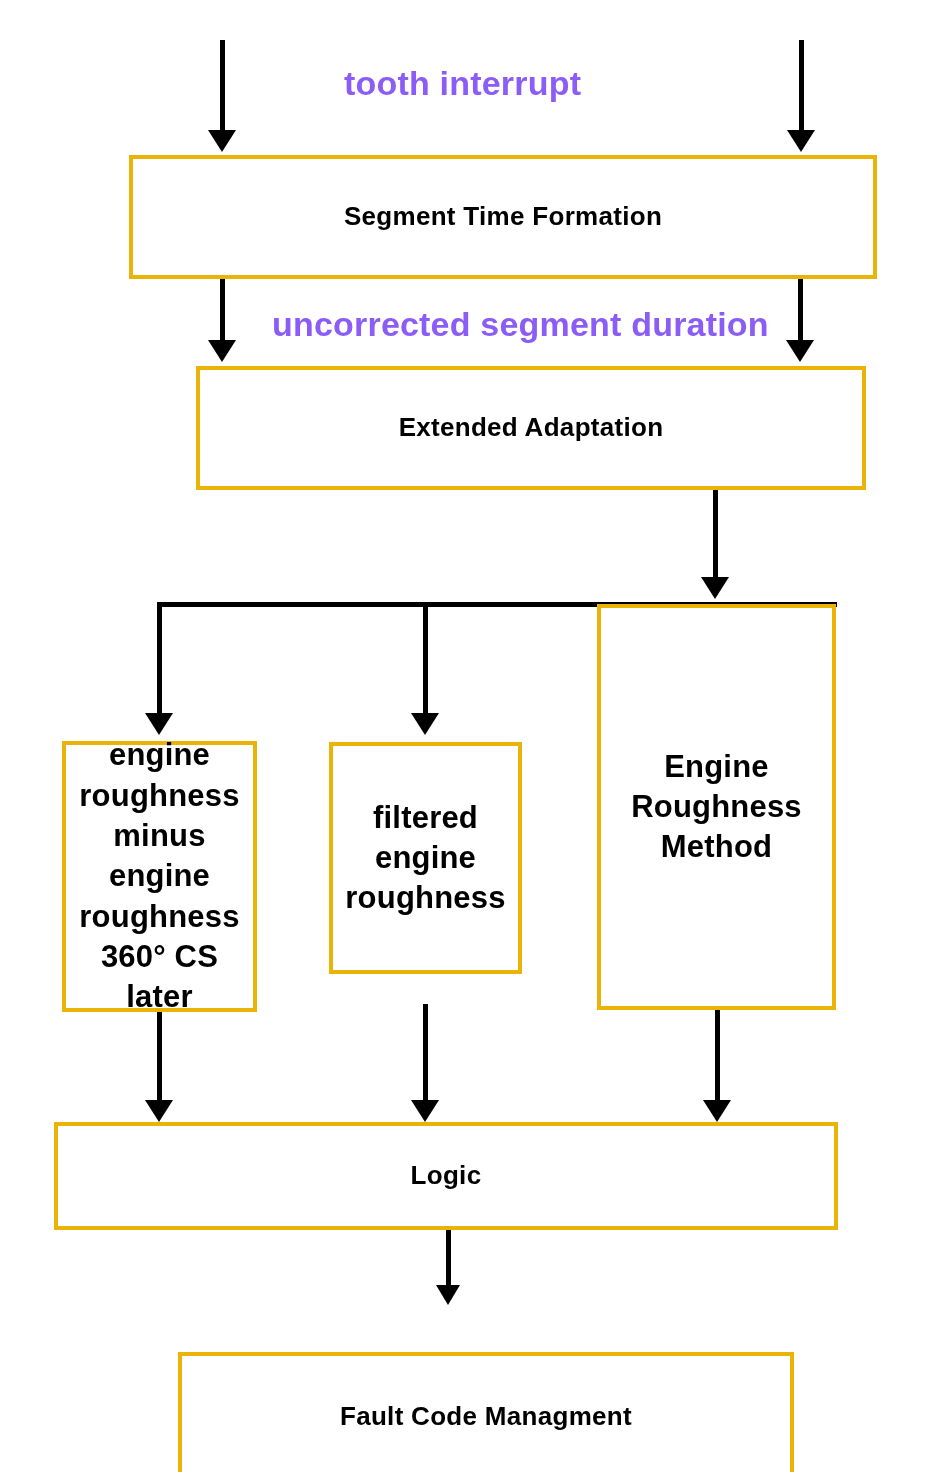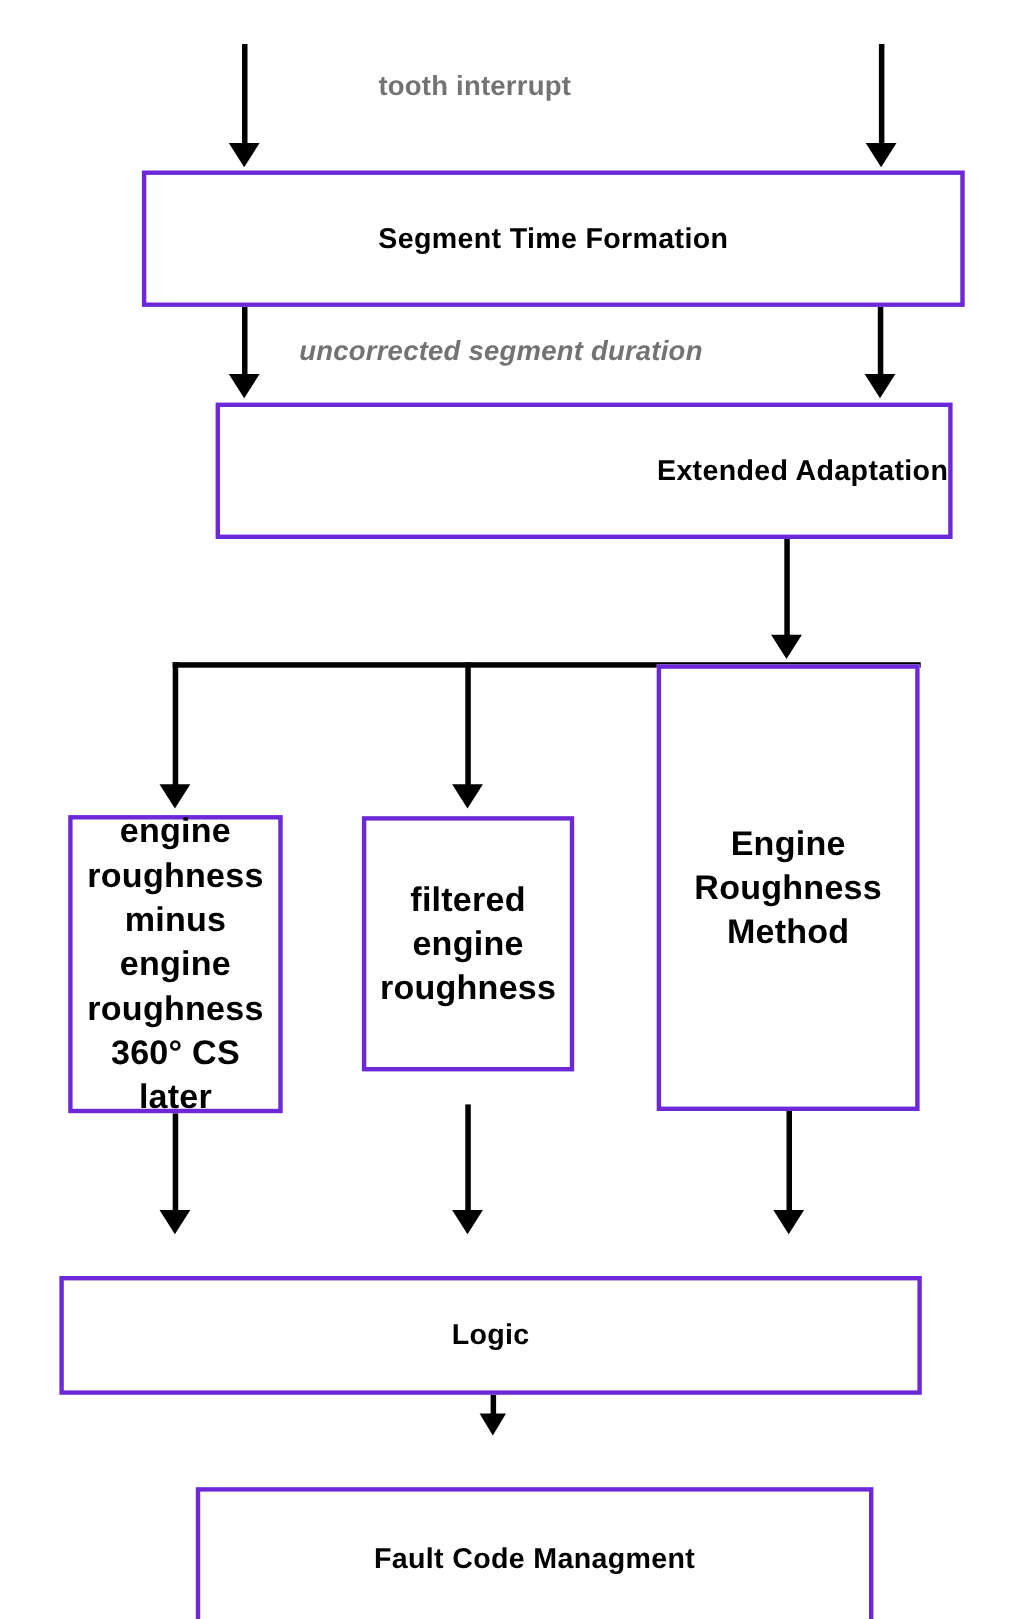"tooth interrupt" .edge-label { color: #737373 -> #8b5cf6; font-size: 25px -> 34px }
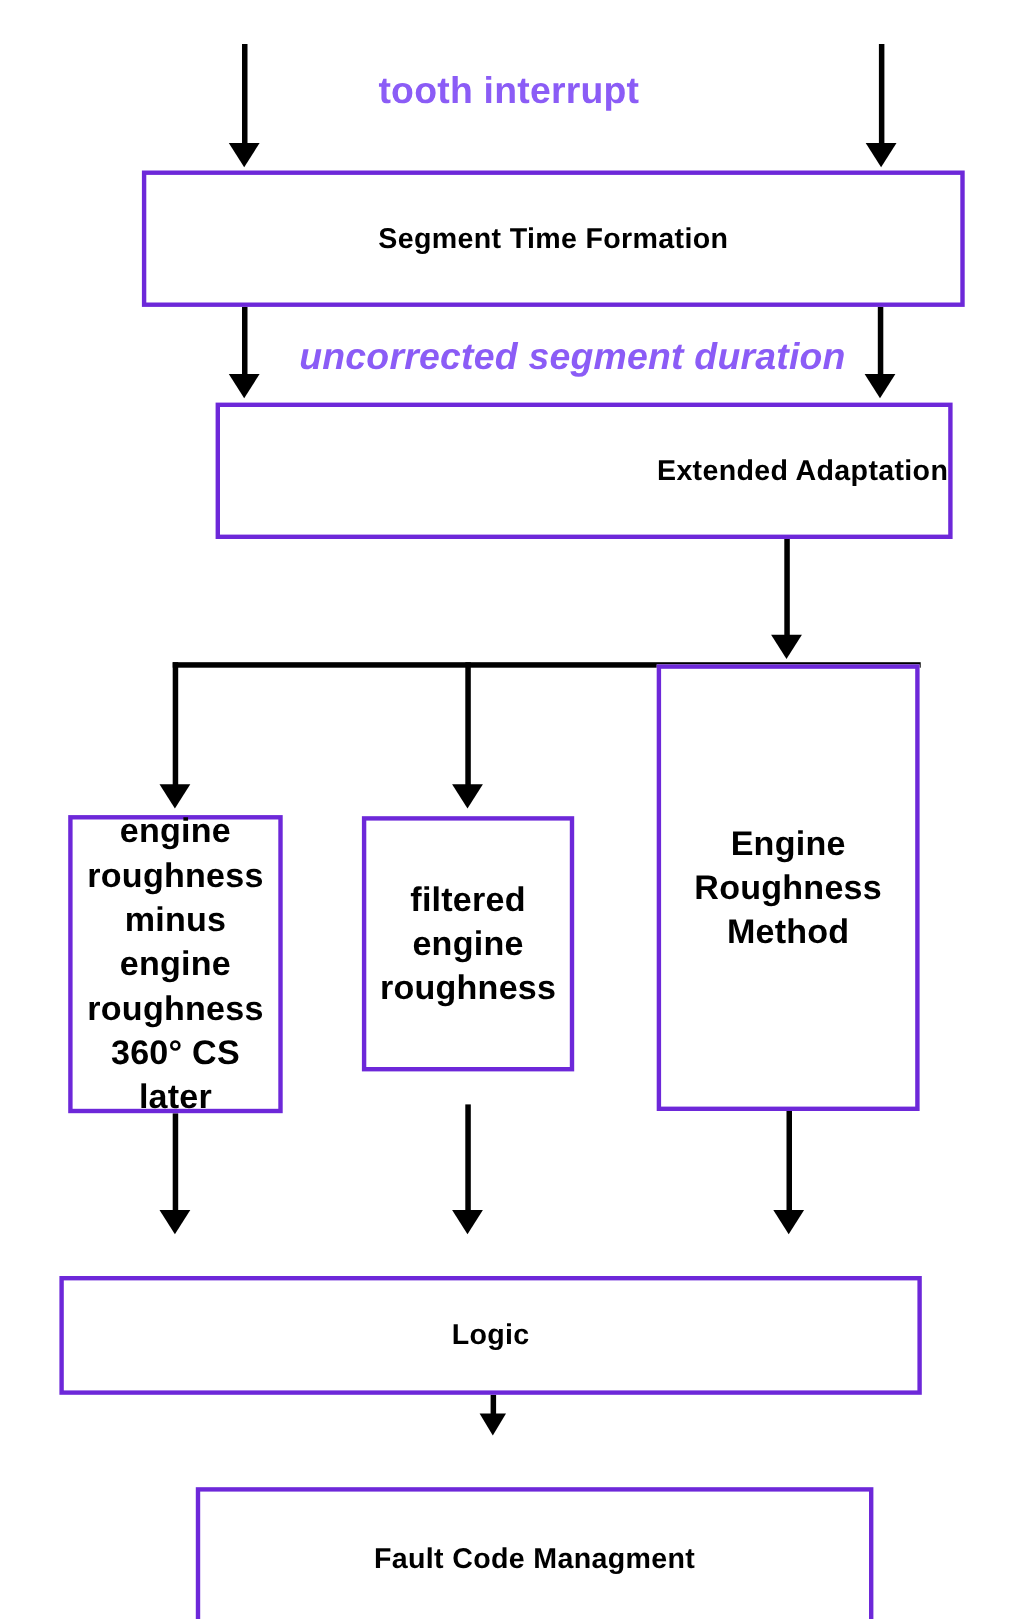"Segment Time Formation" .box { border: 4px solid #6d28d9 -> 4px solid #eab308 }
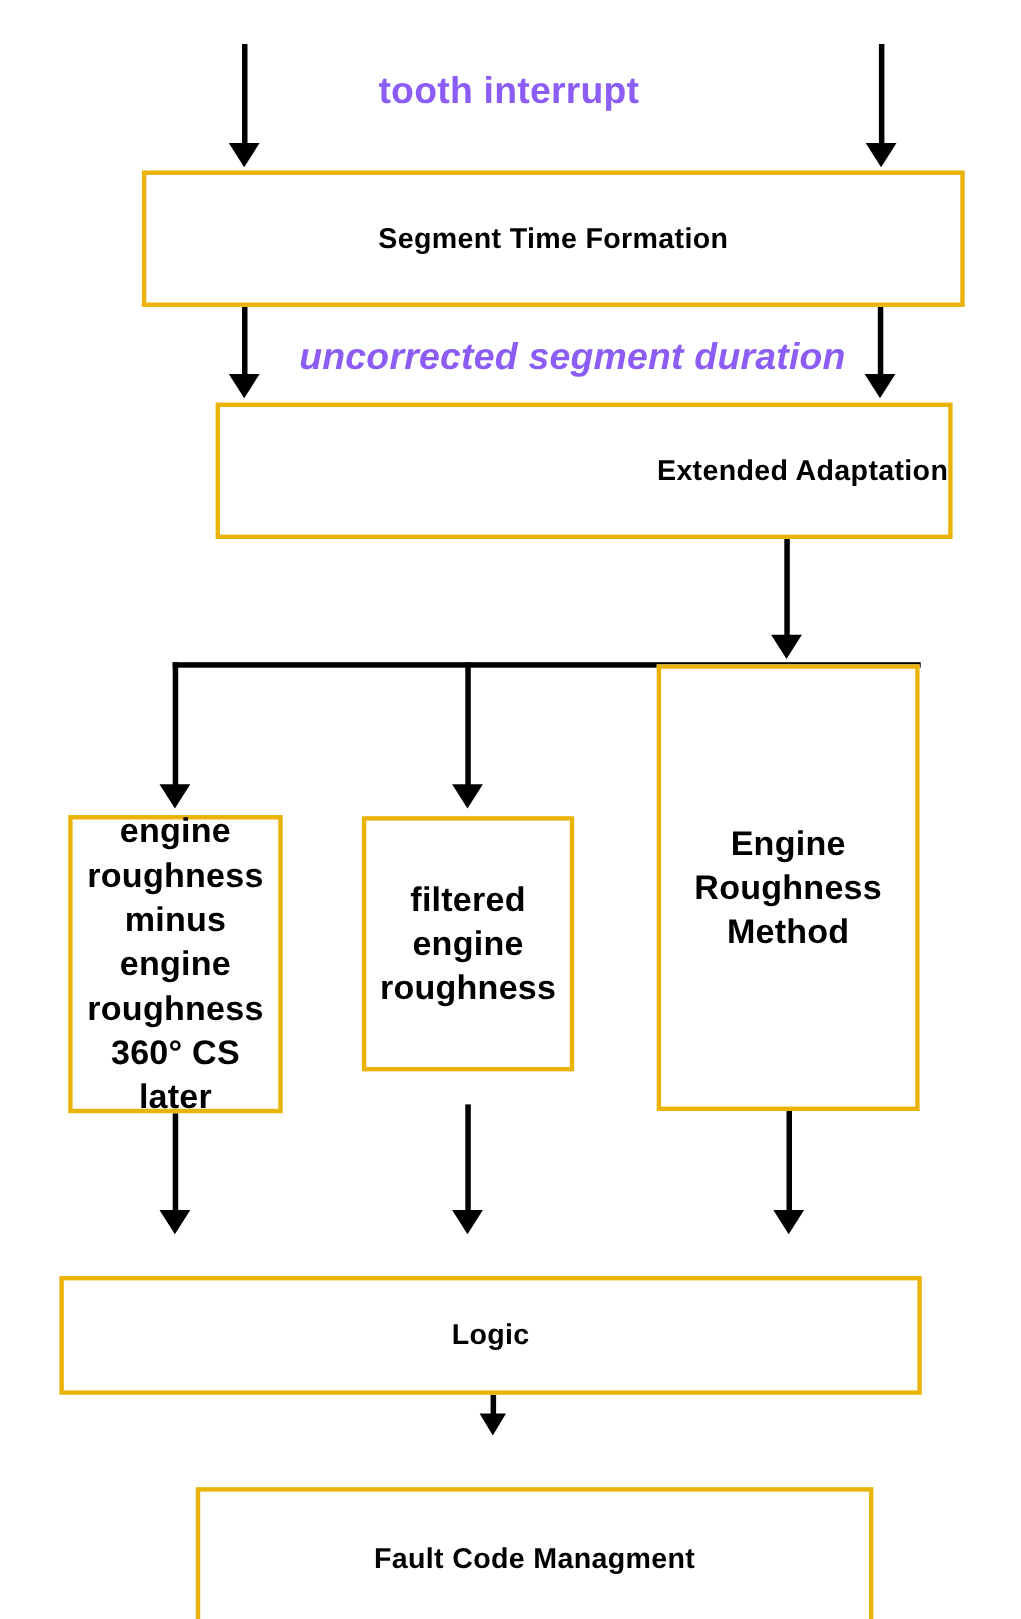"uncorrected segment duration" div.edge-label { font-style: italic -> none }
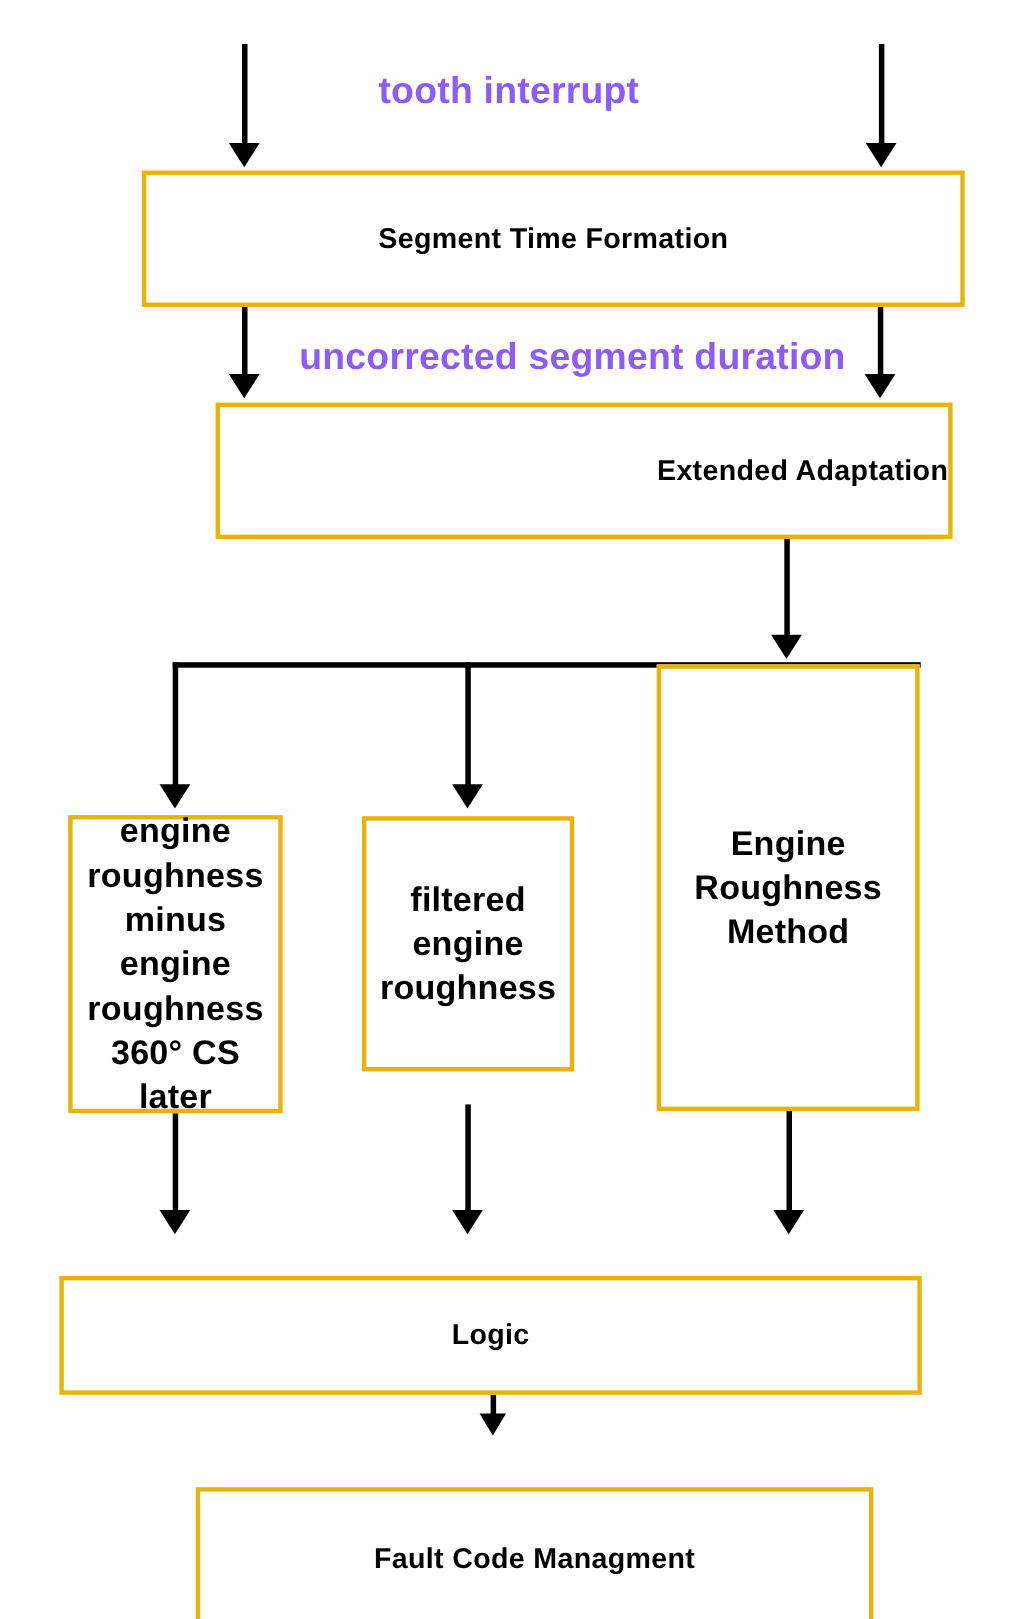"Extended Adaptation" div.box { justify-content: flex-end -> none }
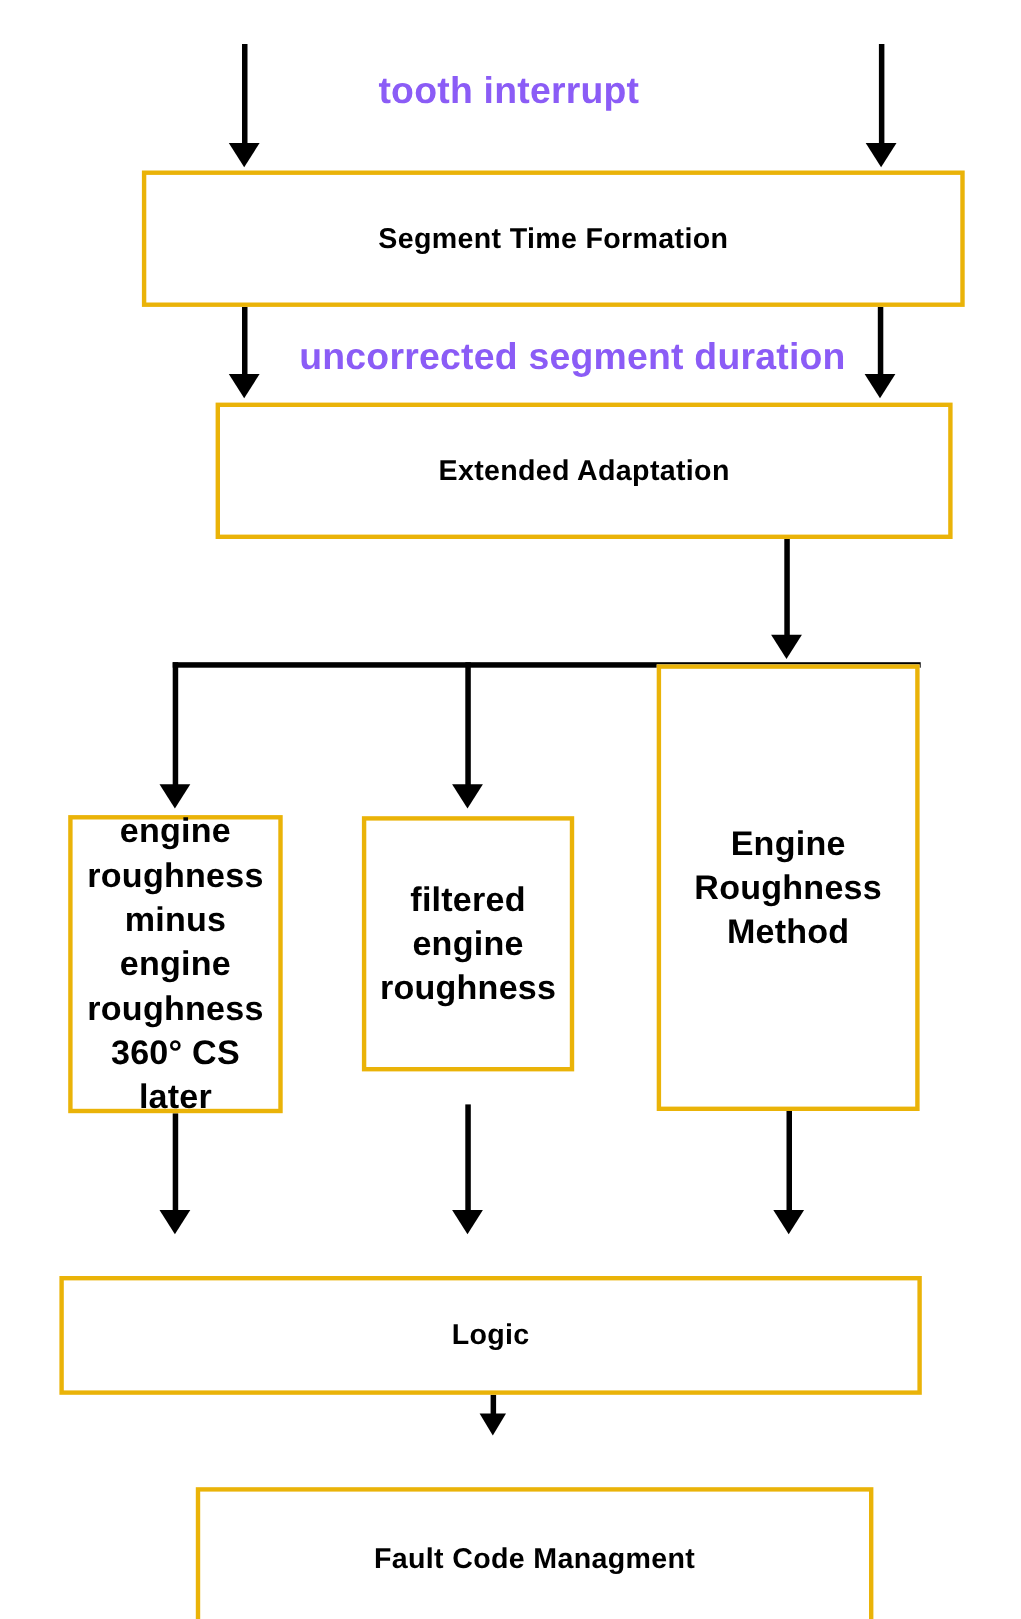"Logic" div.box { margin-top: 38px -> none }
